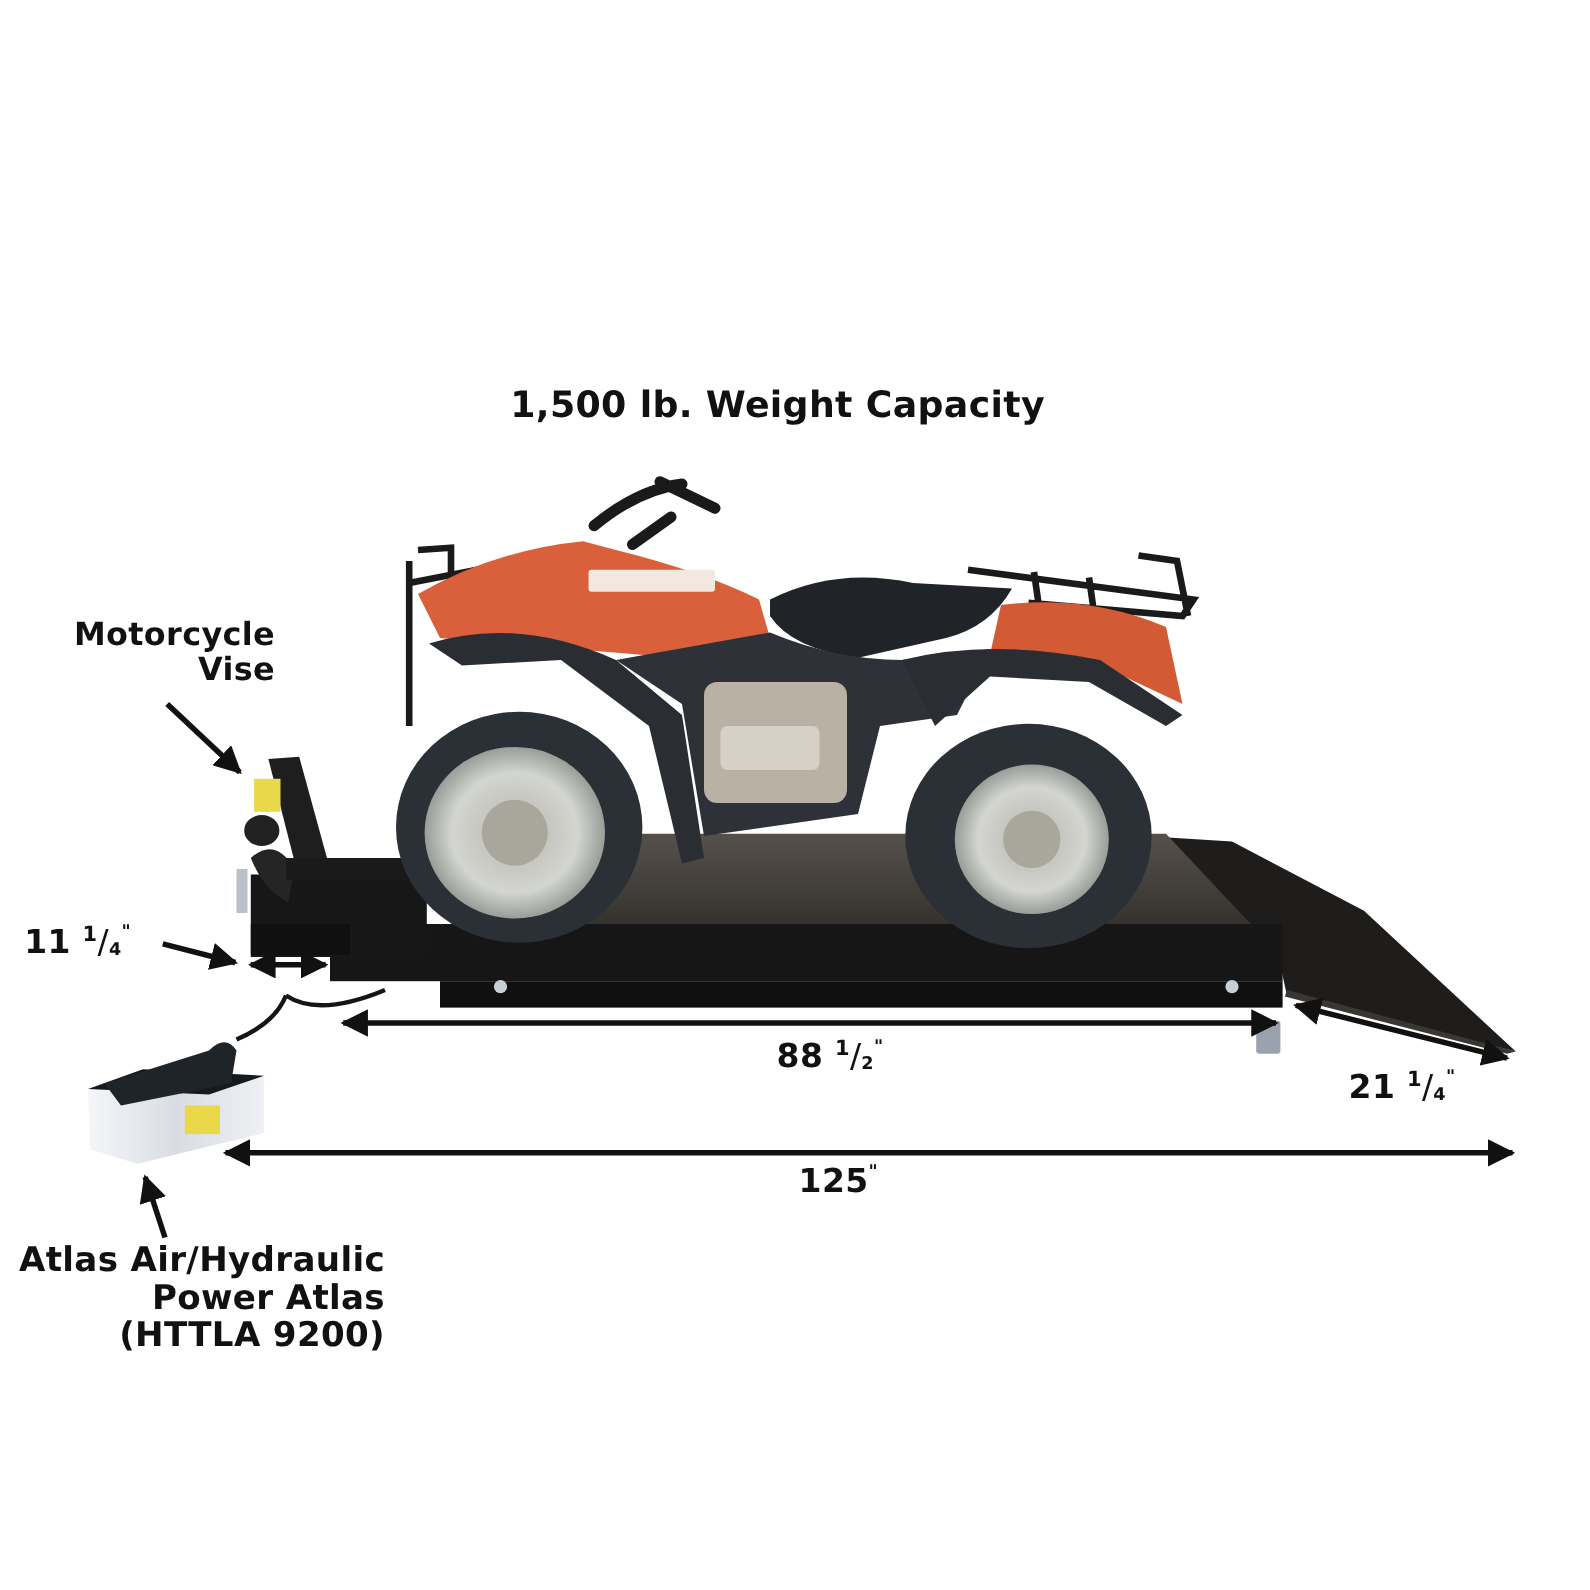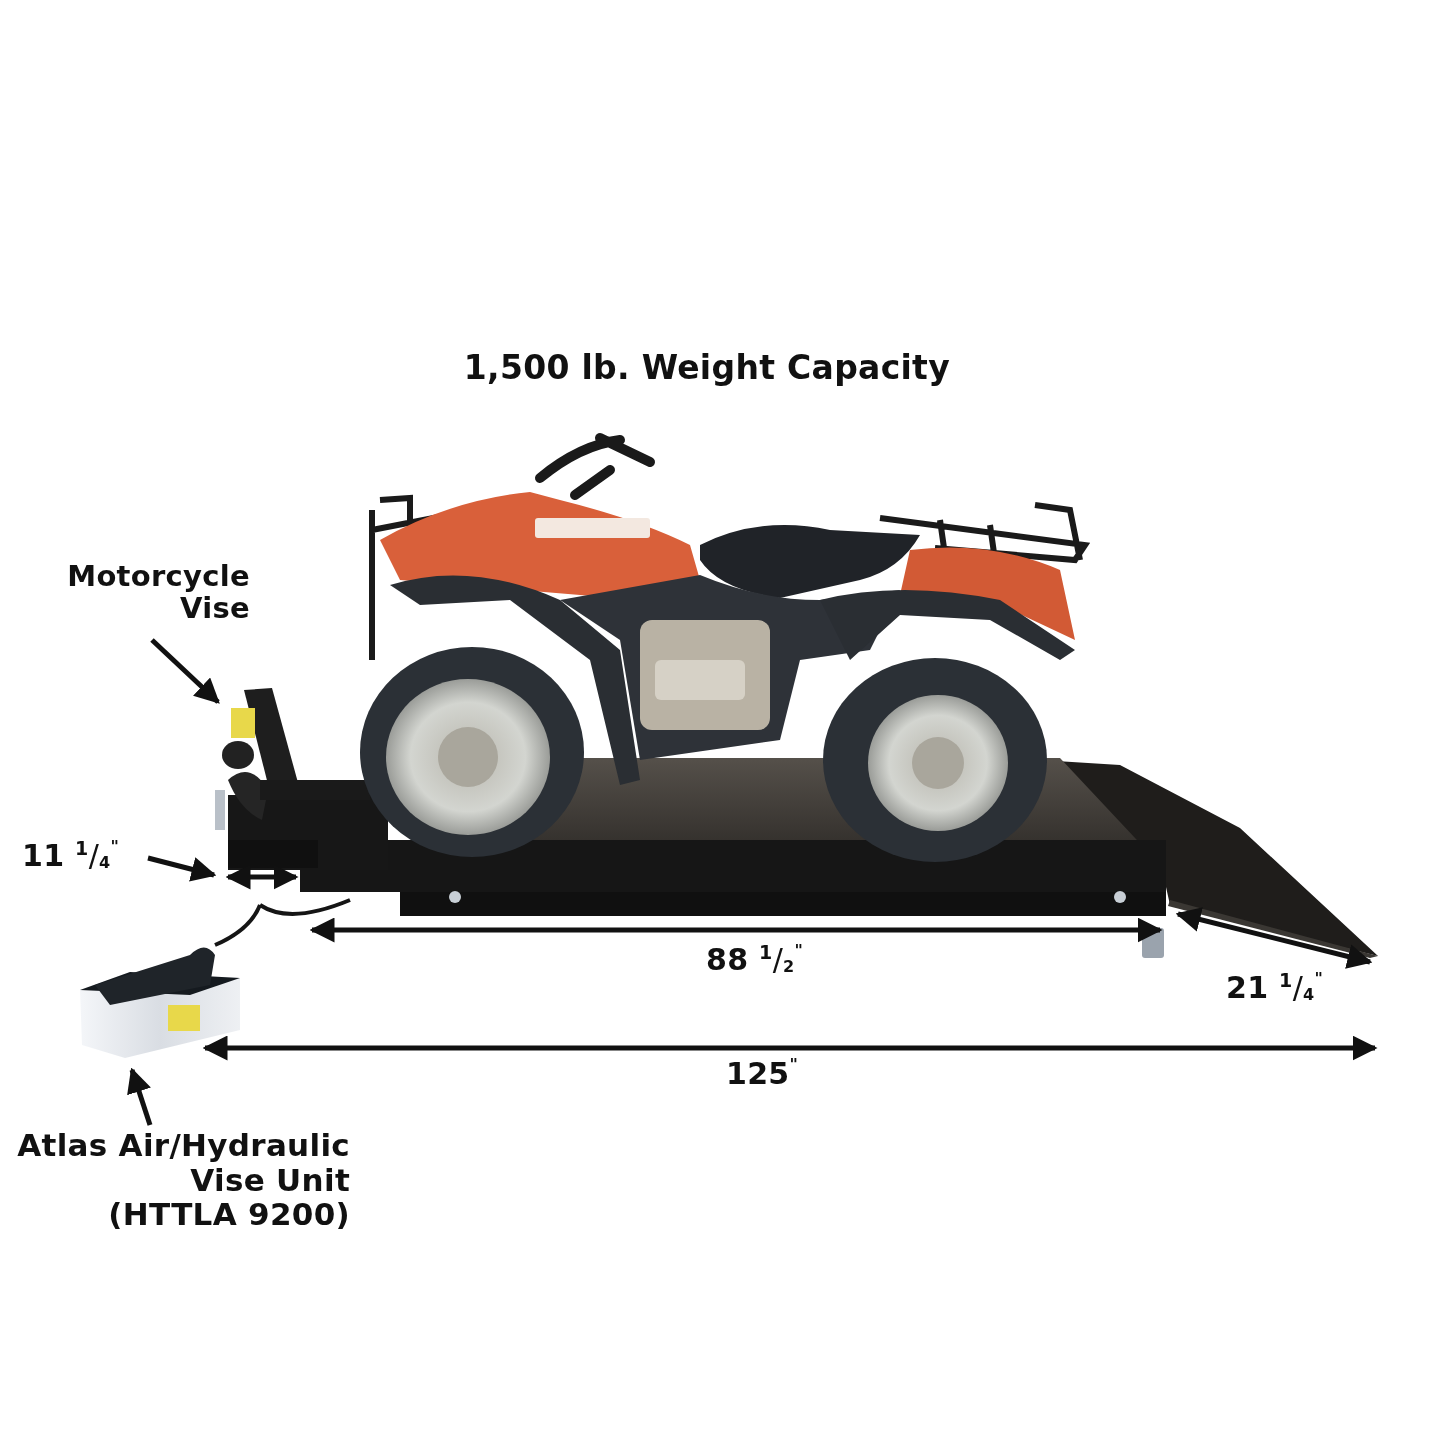"Vise Unit" div { text: Vise Unit -> Power Atlas }
